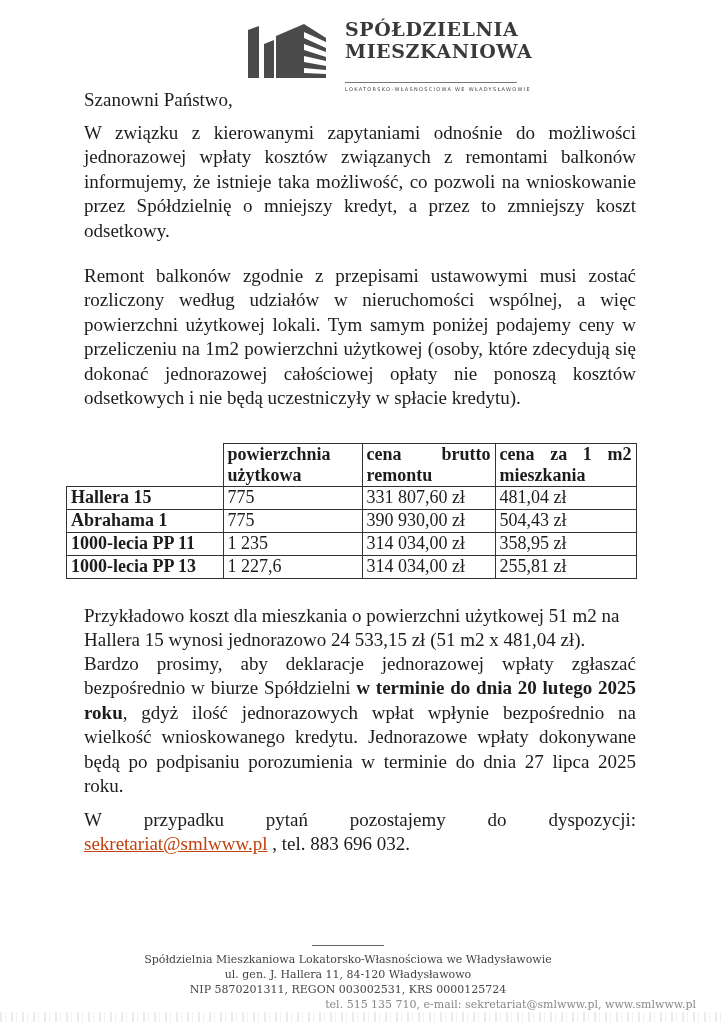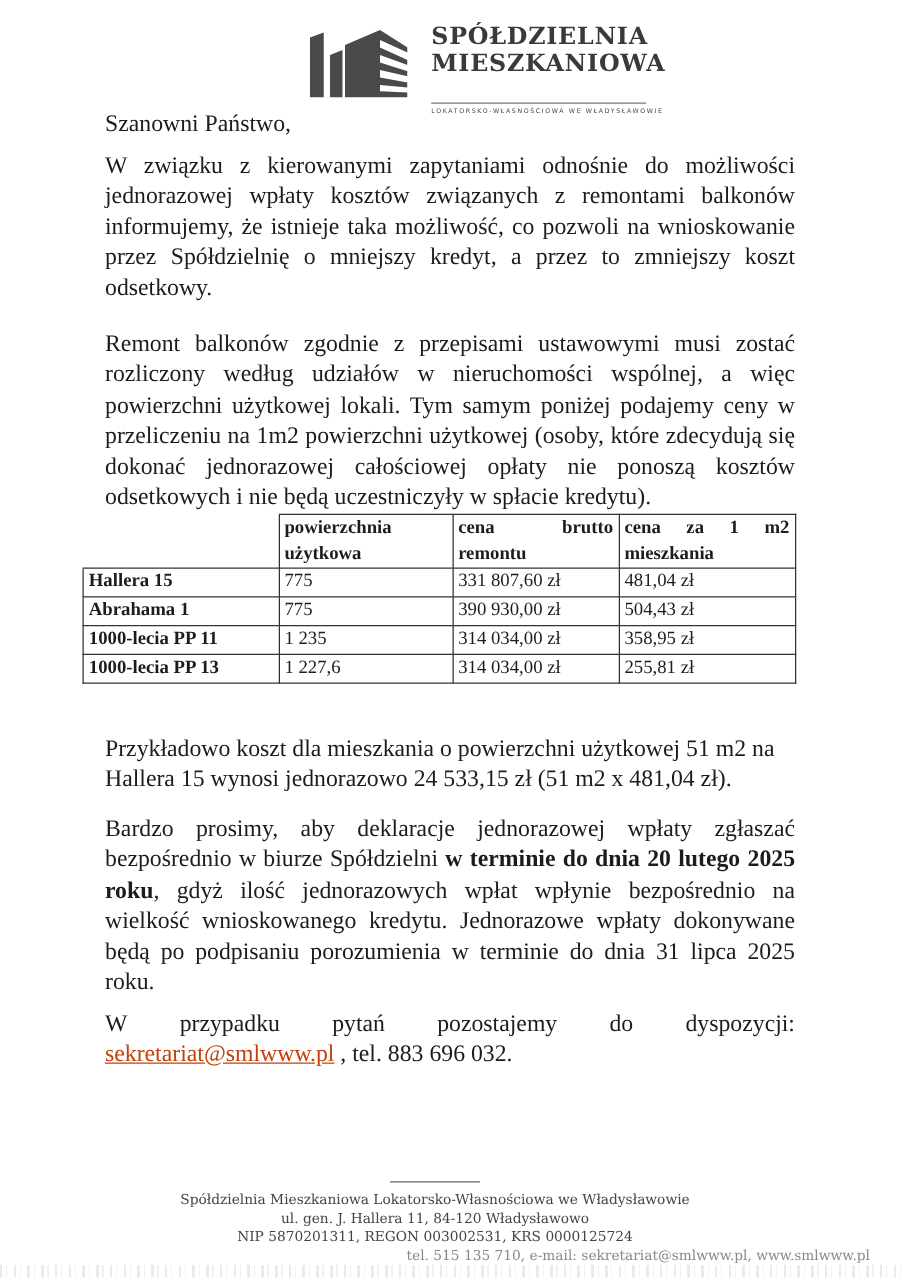"powierzchnia użytkowa" .tbl { font-size: 15px -> 18px; top: 411px -> 443px }
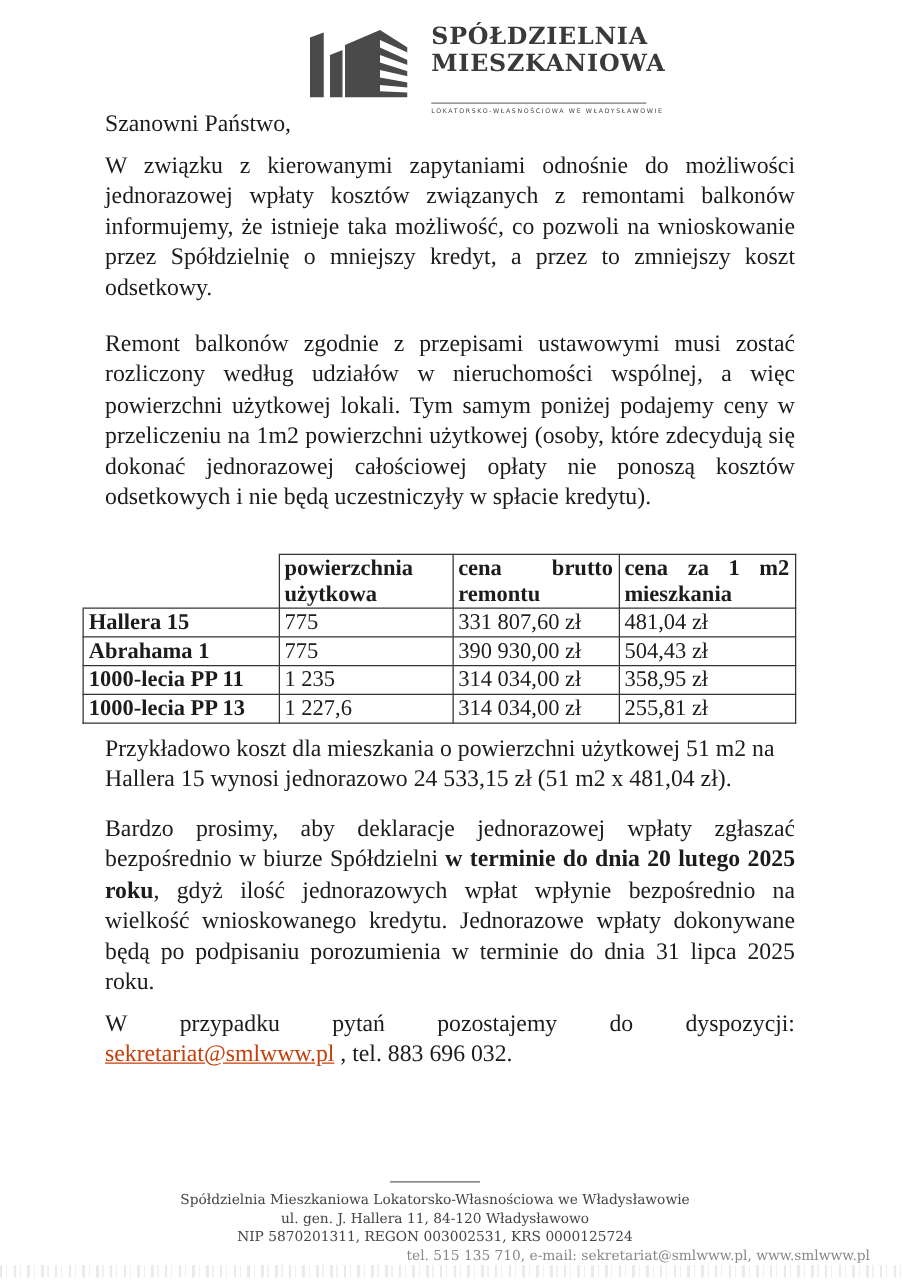"Przykładowo koszt dla mieszkania o" .p3 { top: 588px -> 604px }
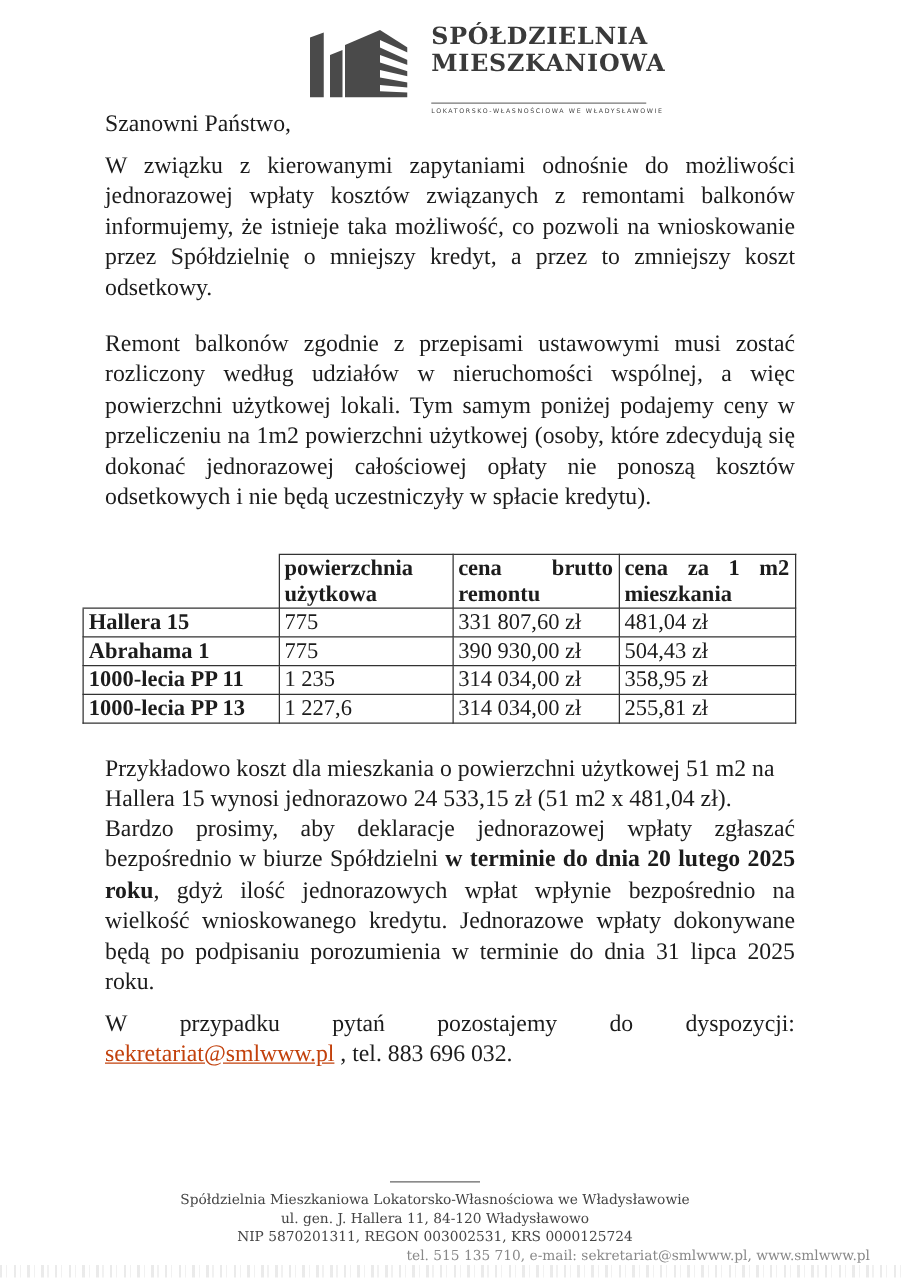", gdyż ilość jednorazowych wpłat" span { text: 31 -> 27 }
